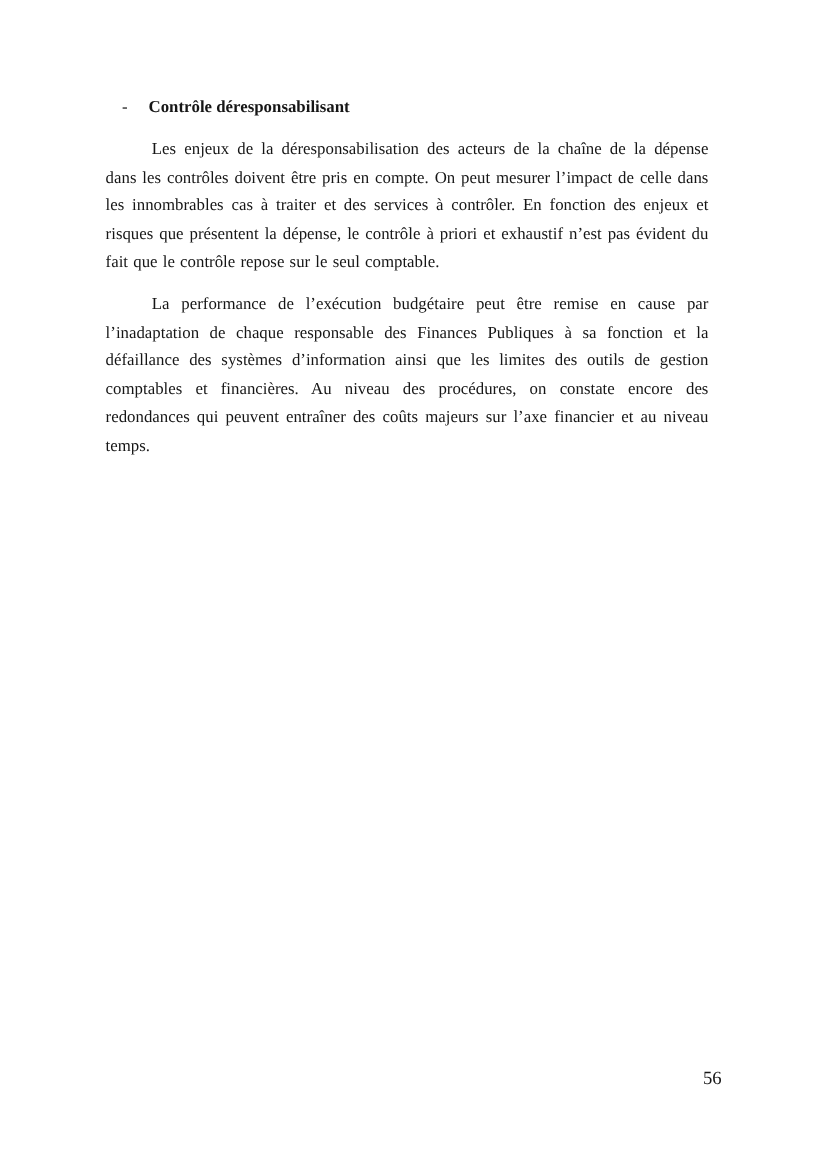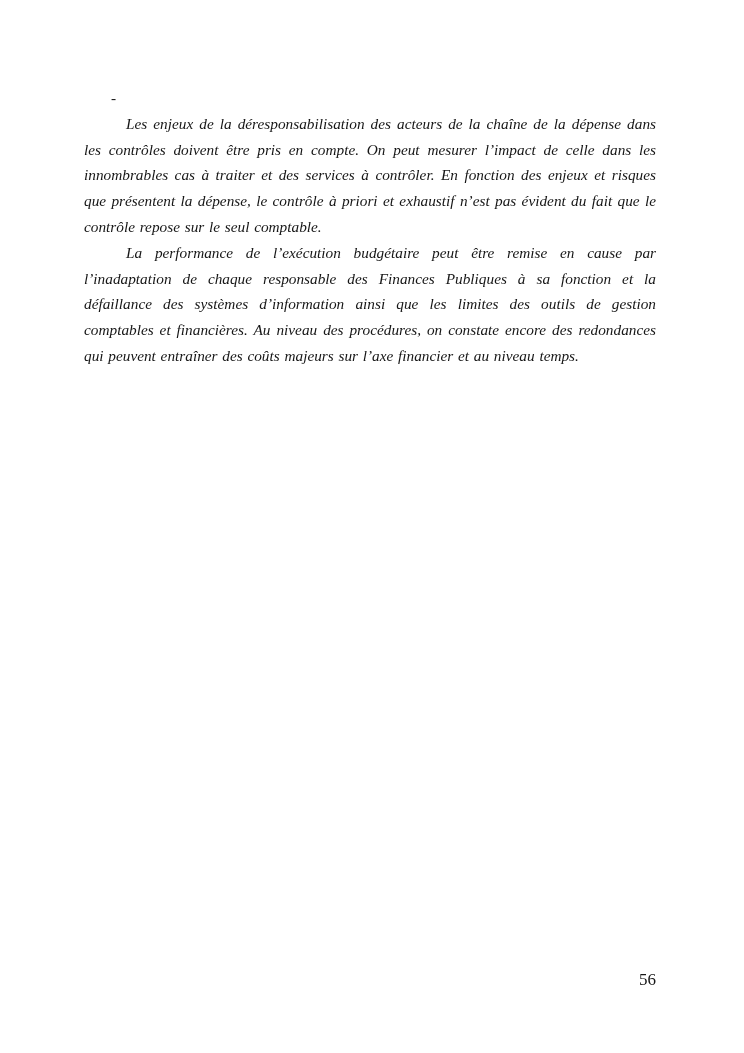"Contrôle déresponsabilisant" span.heading-label { html: none -> <span>Contrôle déresponsabilisant</span> }
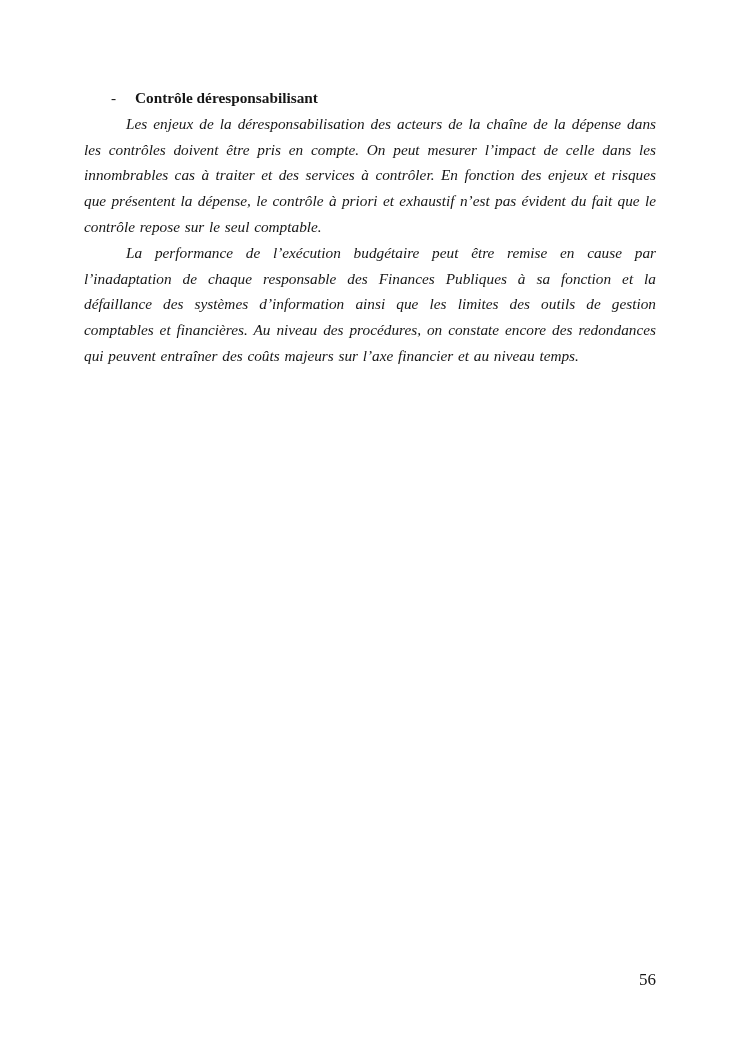"Les enjeux de la déresponsabilisation" .para { font-style: italic -> none; margin: 0 -> 12px }
